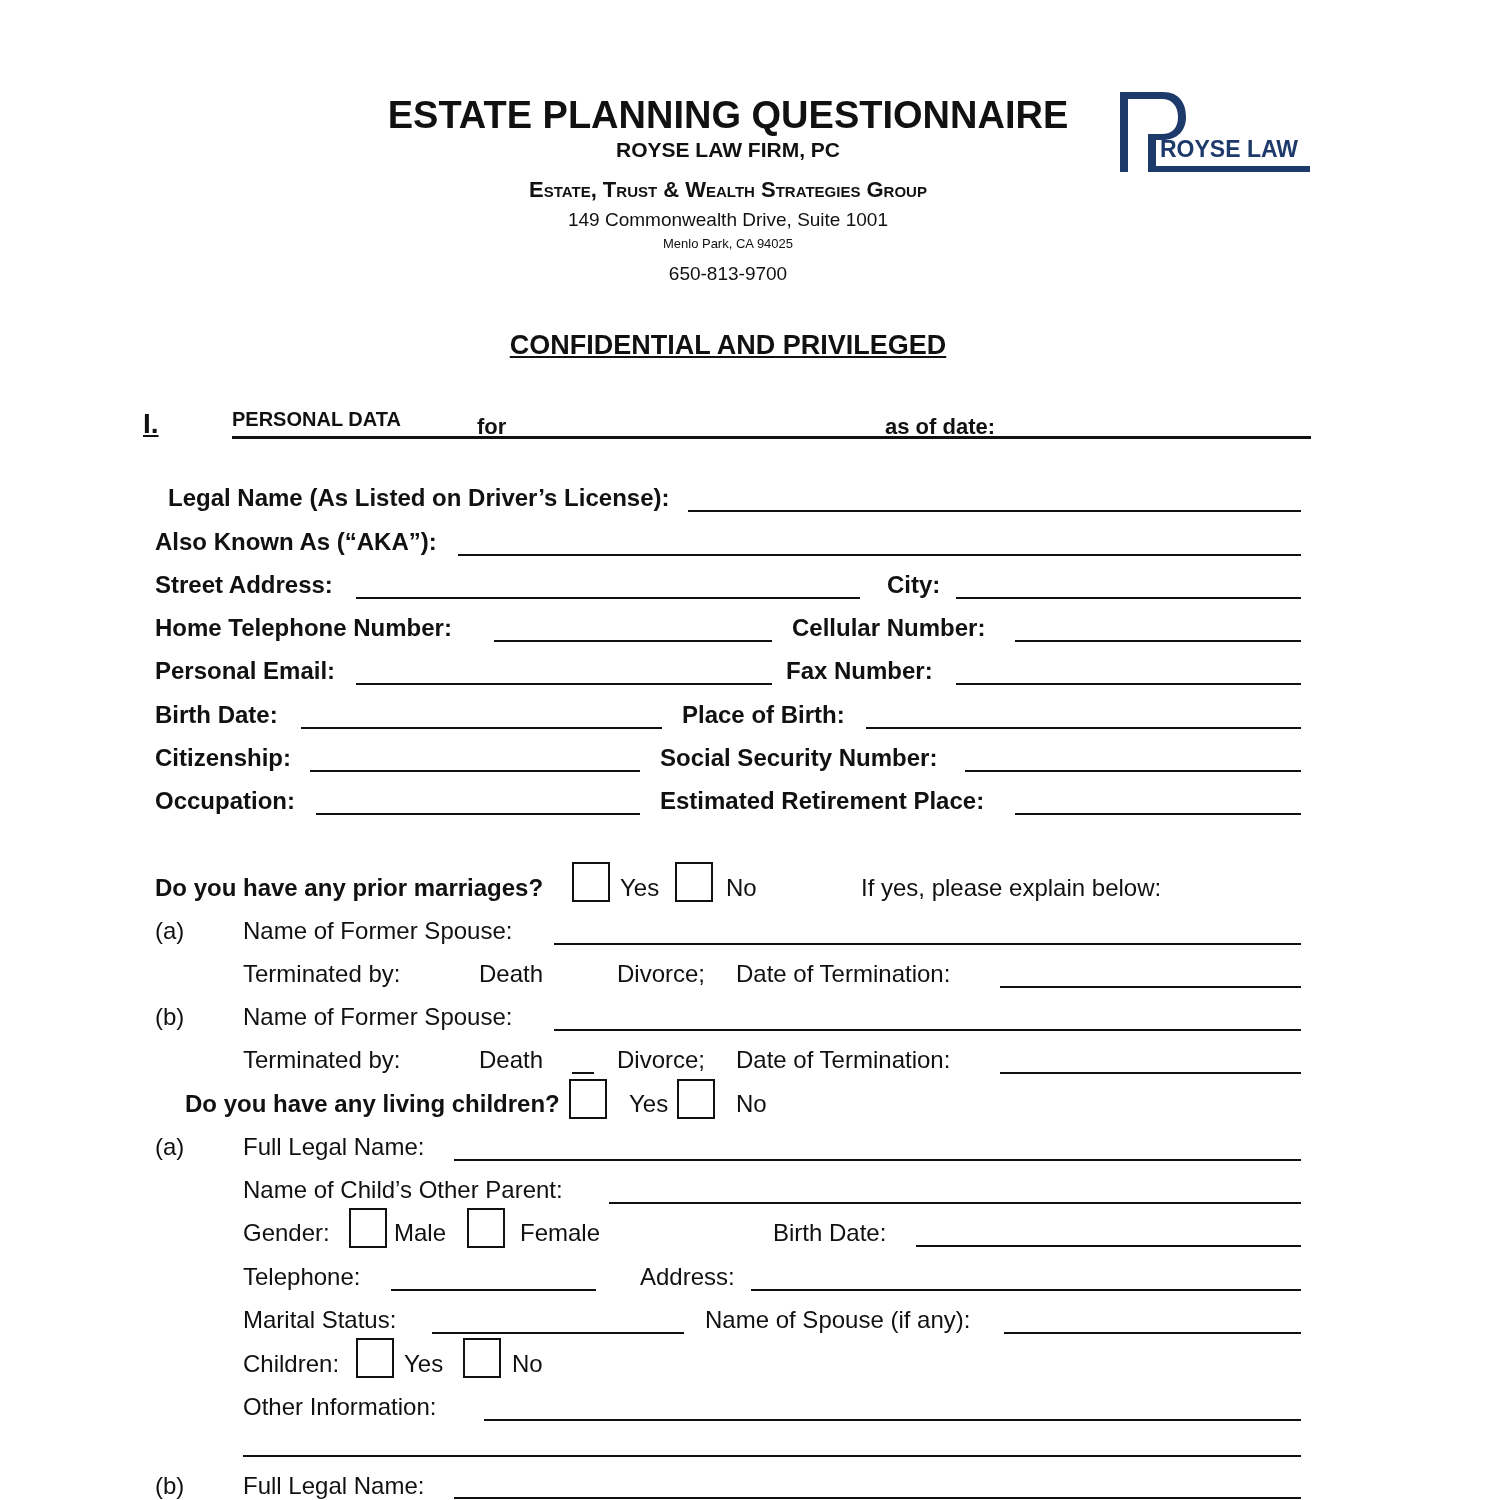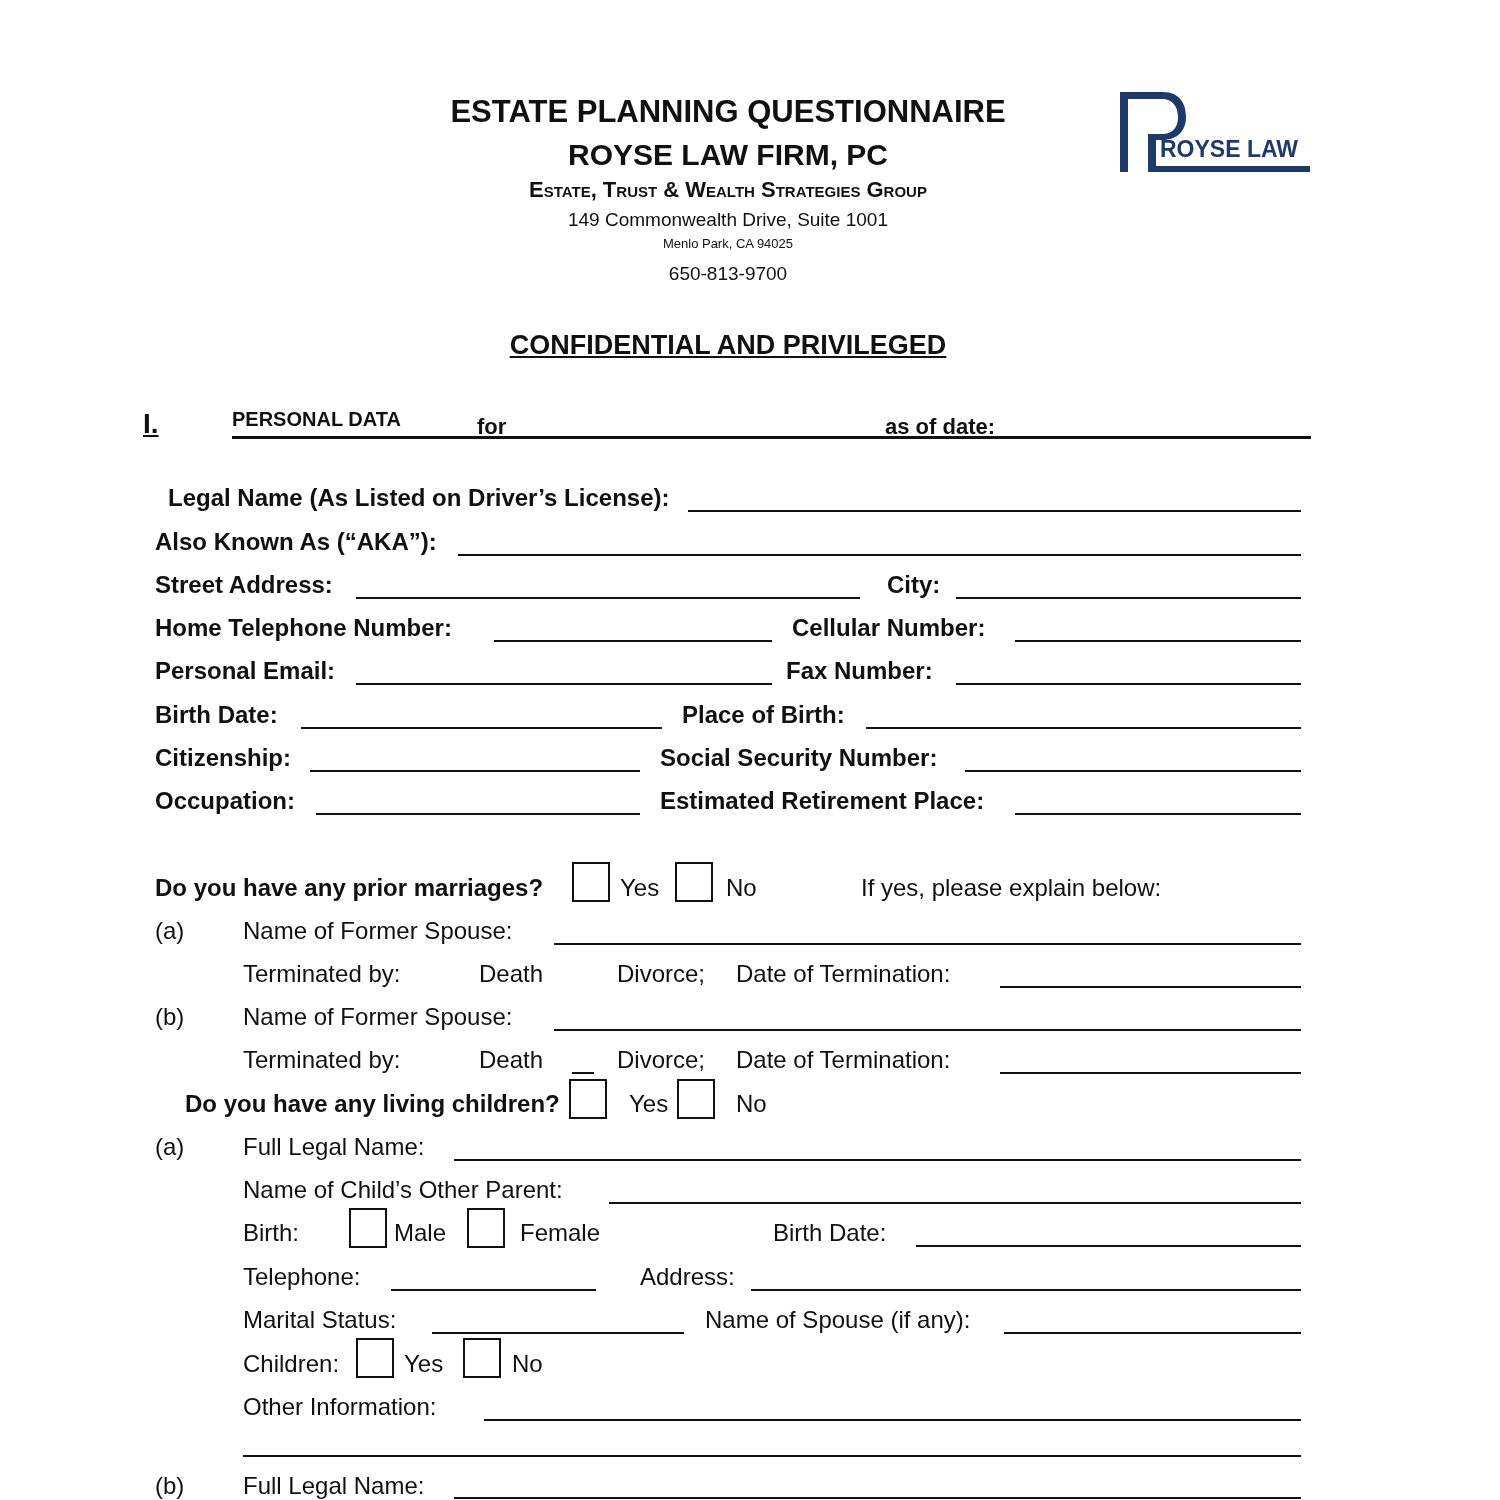"ESTATE PLANNING QUESTIONNAIRE" .t1 { font-size: 31px -> 38px }
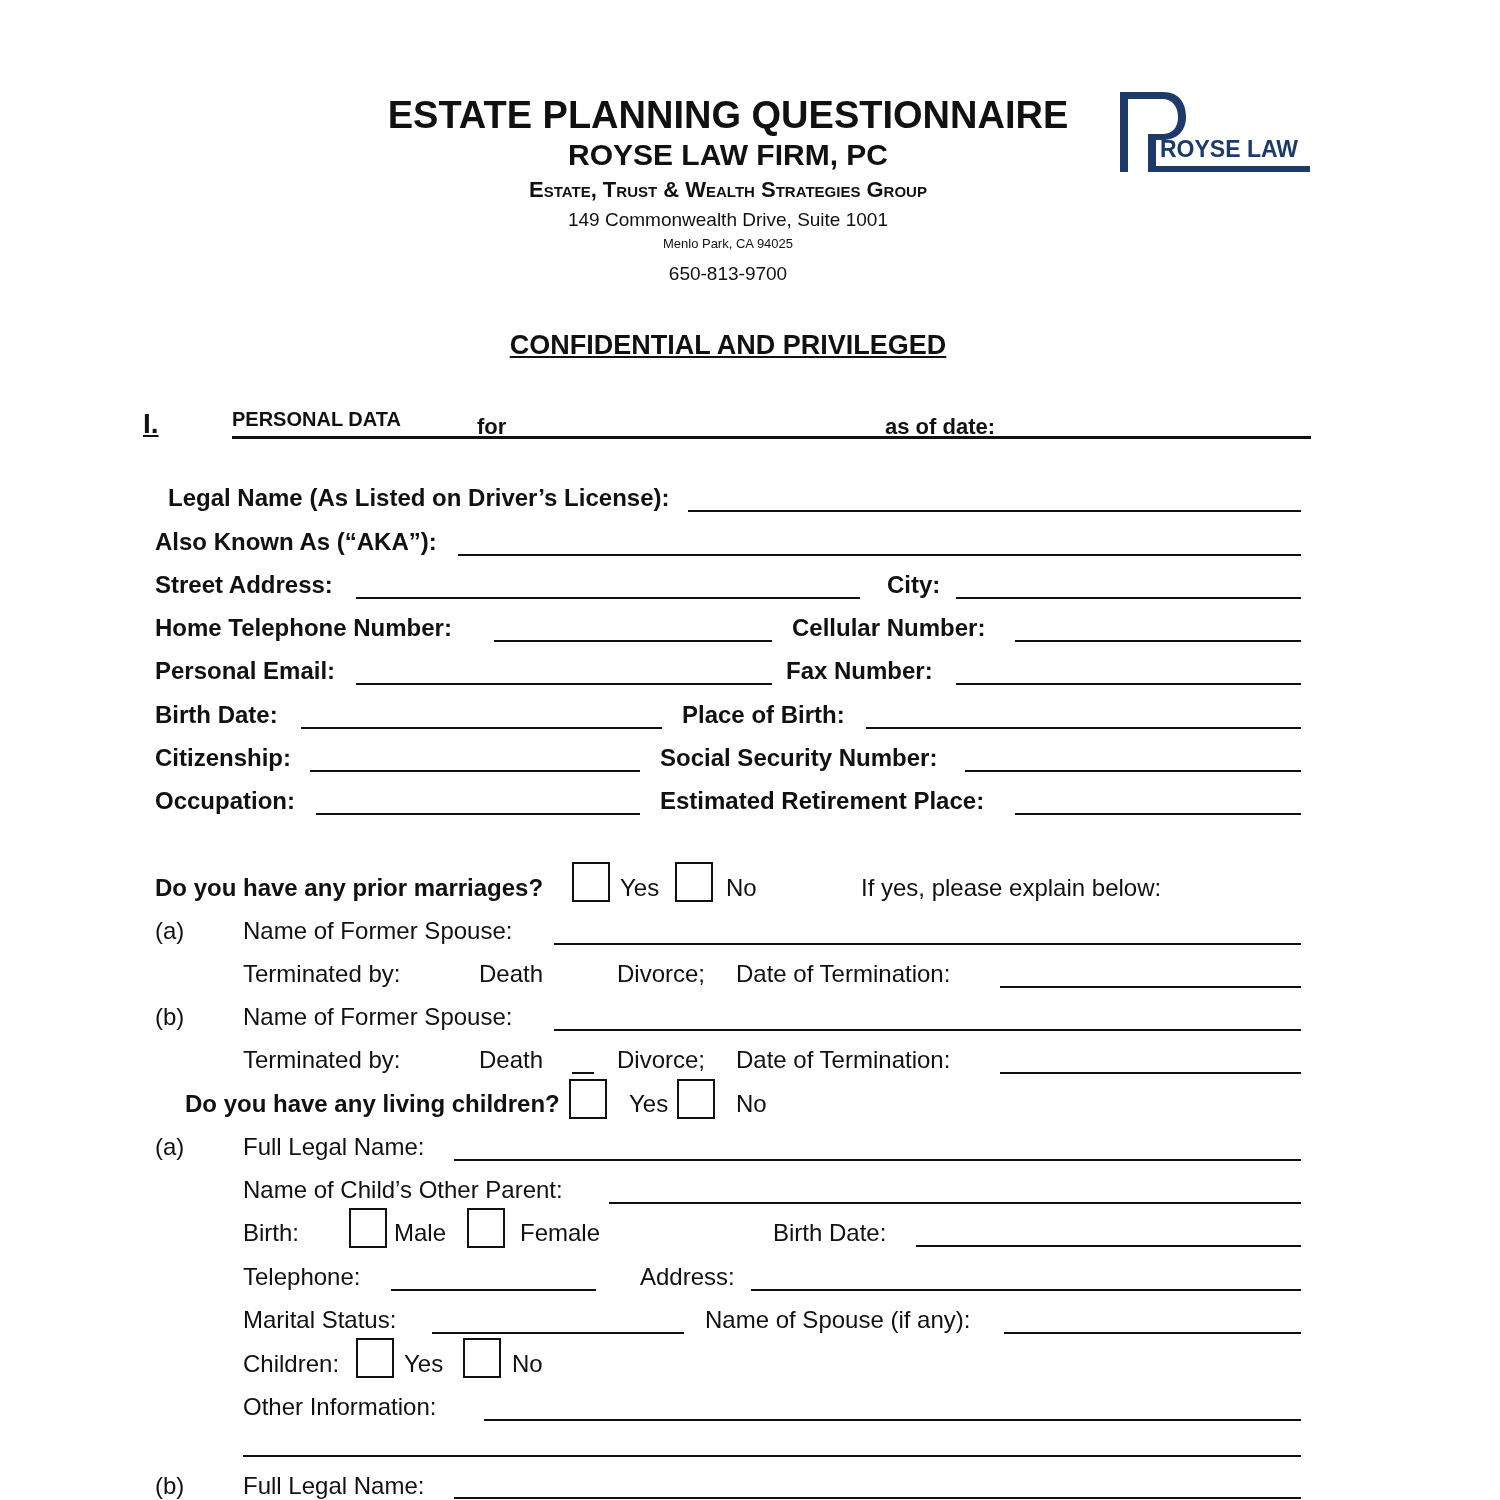"ROYSE LAW FIRM, PC" .t2 { font-size: 30px -> 21px }
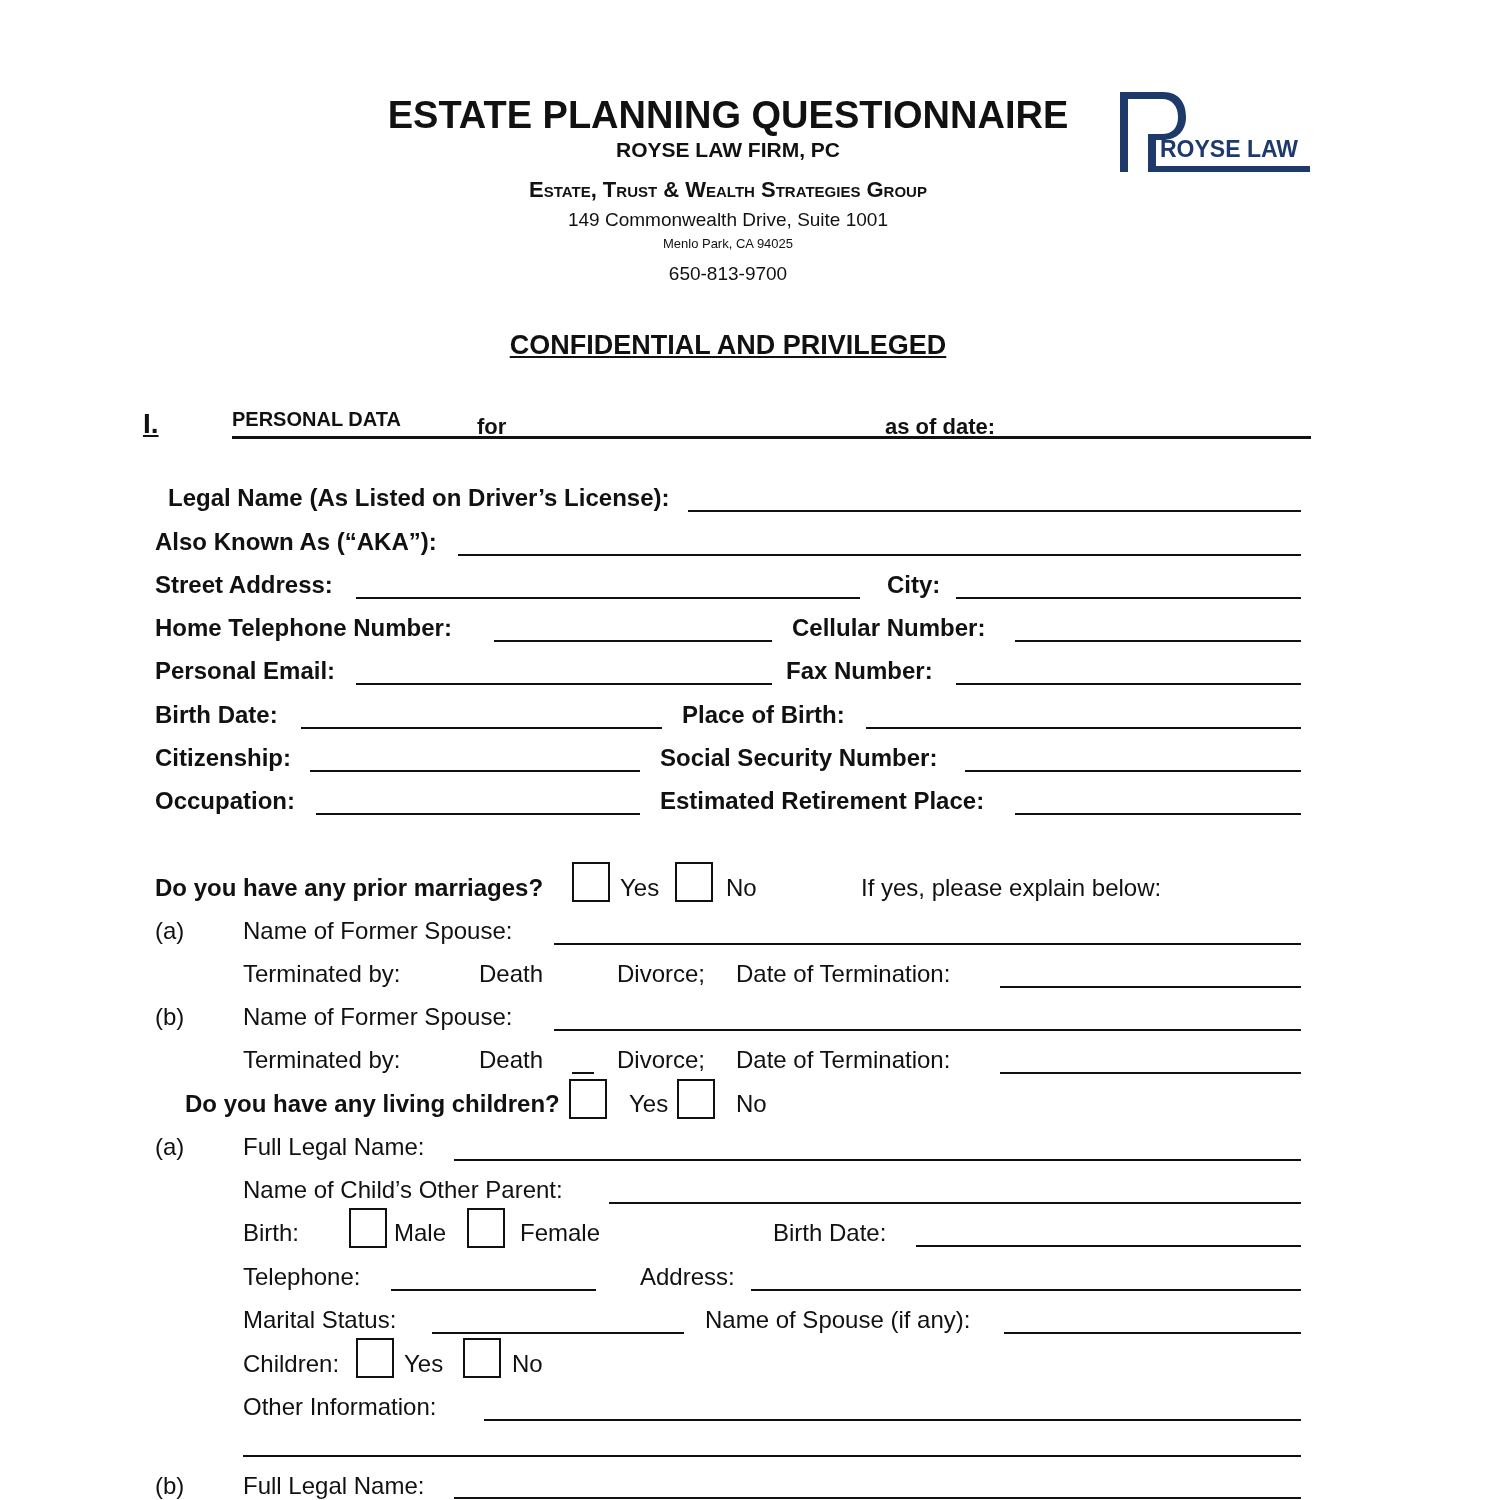"Birth:" div.abs { text: Birth -> Gender }
